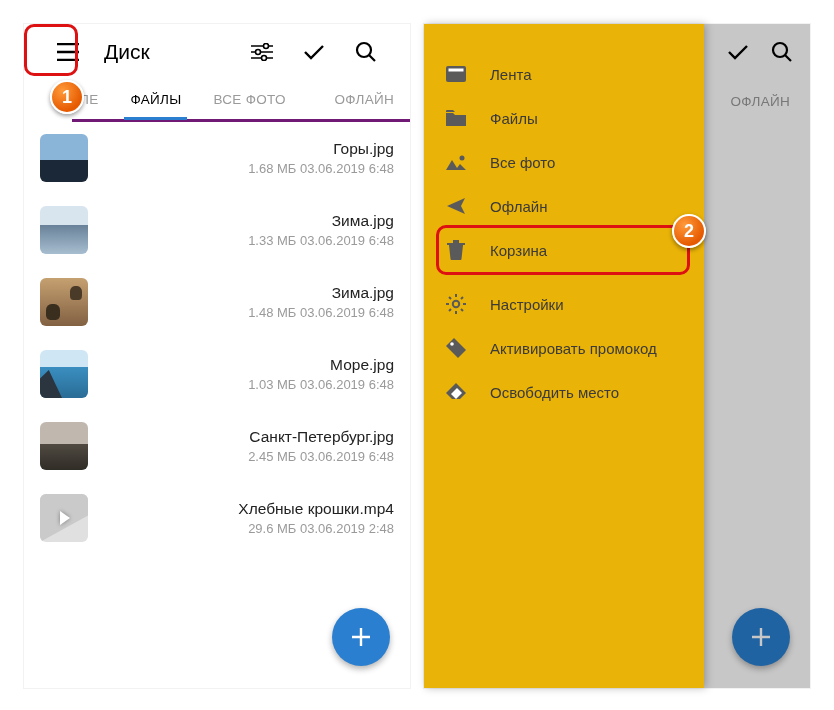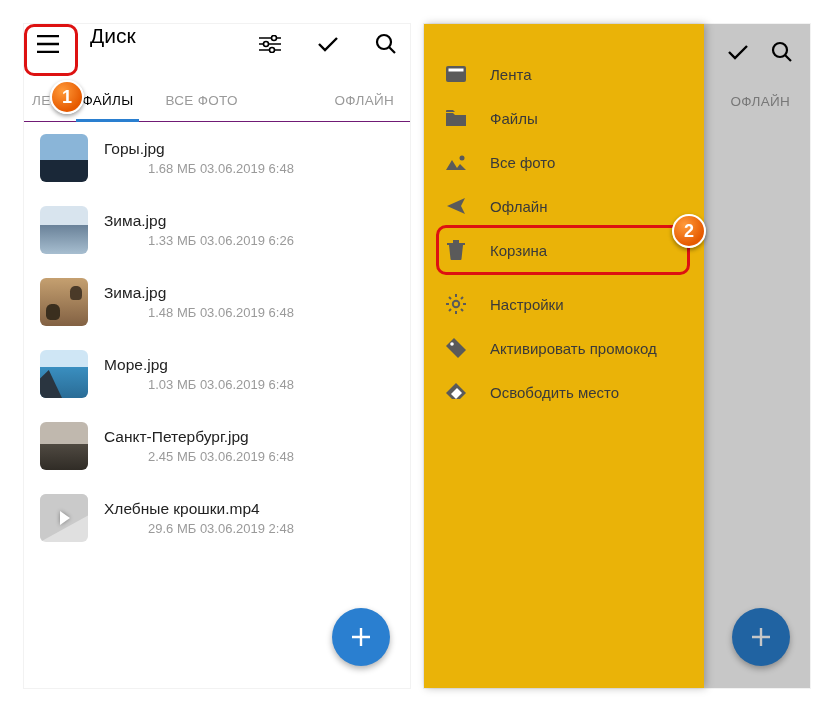"Диск" .header { align-items: none -> center; gap: 18px -> 12px; padding: 0 4px -> 0 24px }
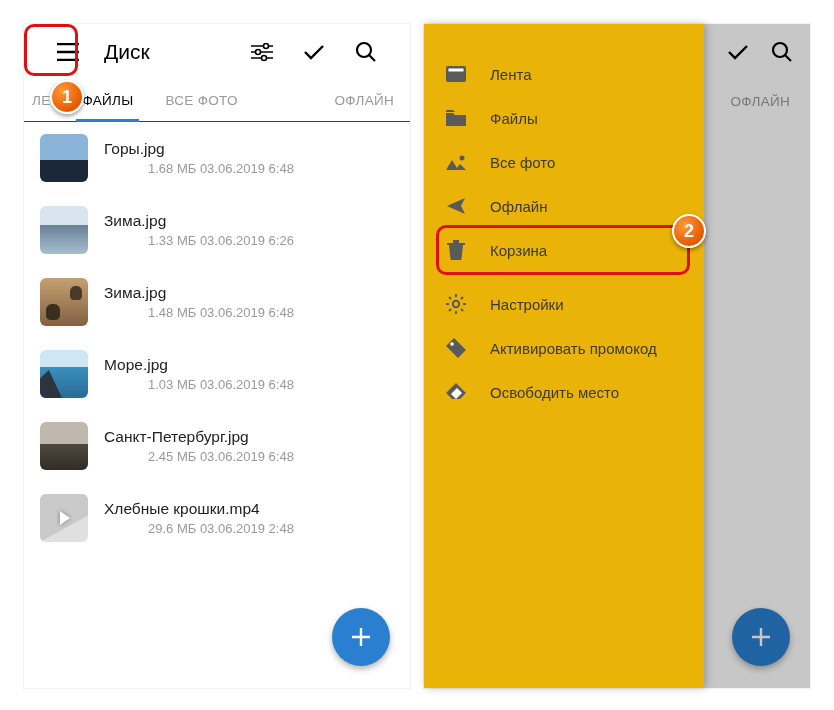"ЛЕ" .tabs { border-bottom: 1px solid #701a75 -> 3px solid #701a75; margin-left: none -> 48px }
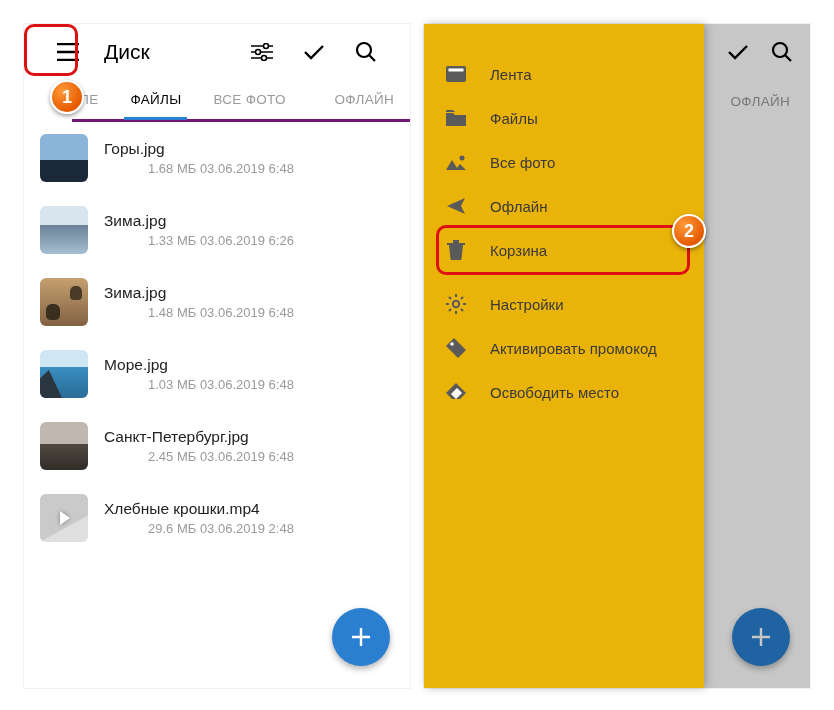"Горы.jpg" .file-info { text-align: none -> right }
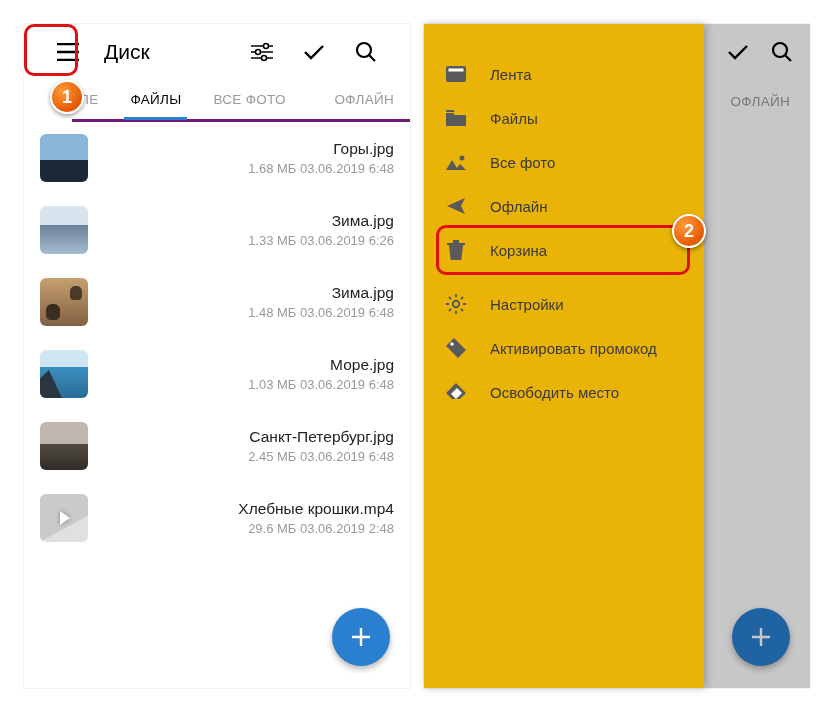"1.33 МБ 03.06.2019 6:26" div.file-meta { text: 6:26 -> 6:48 }
